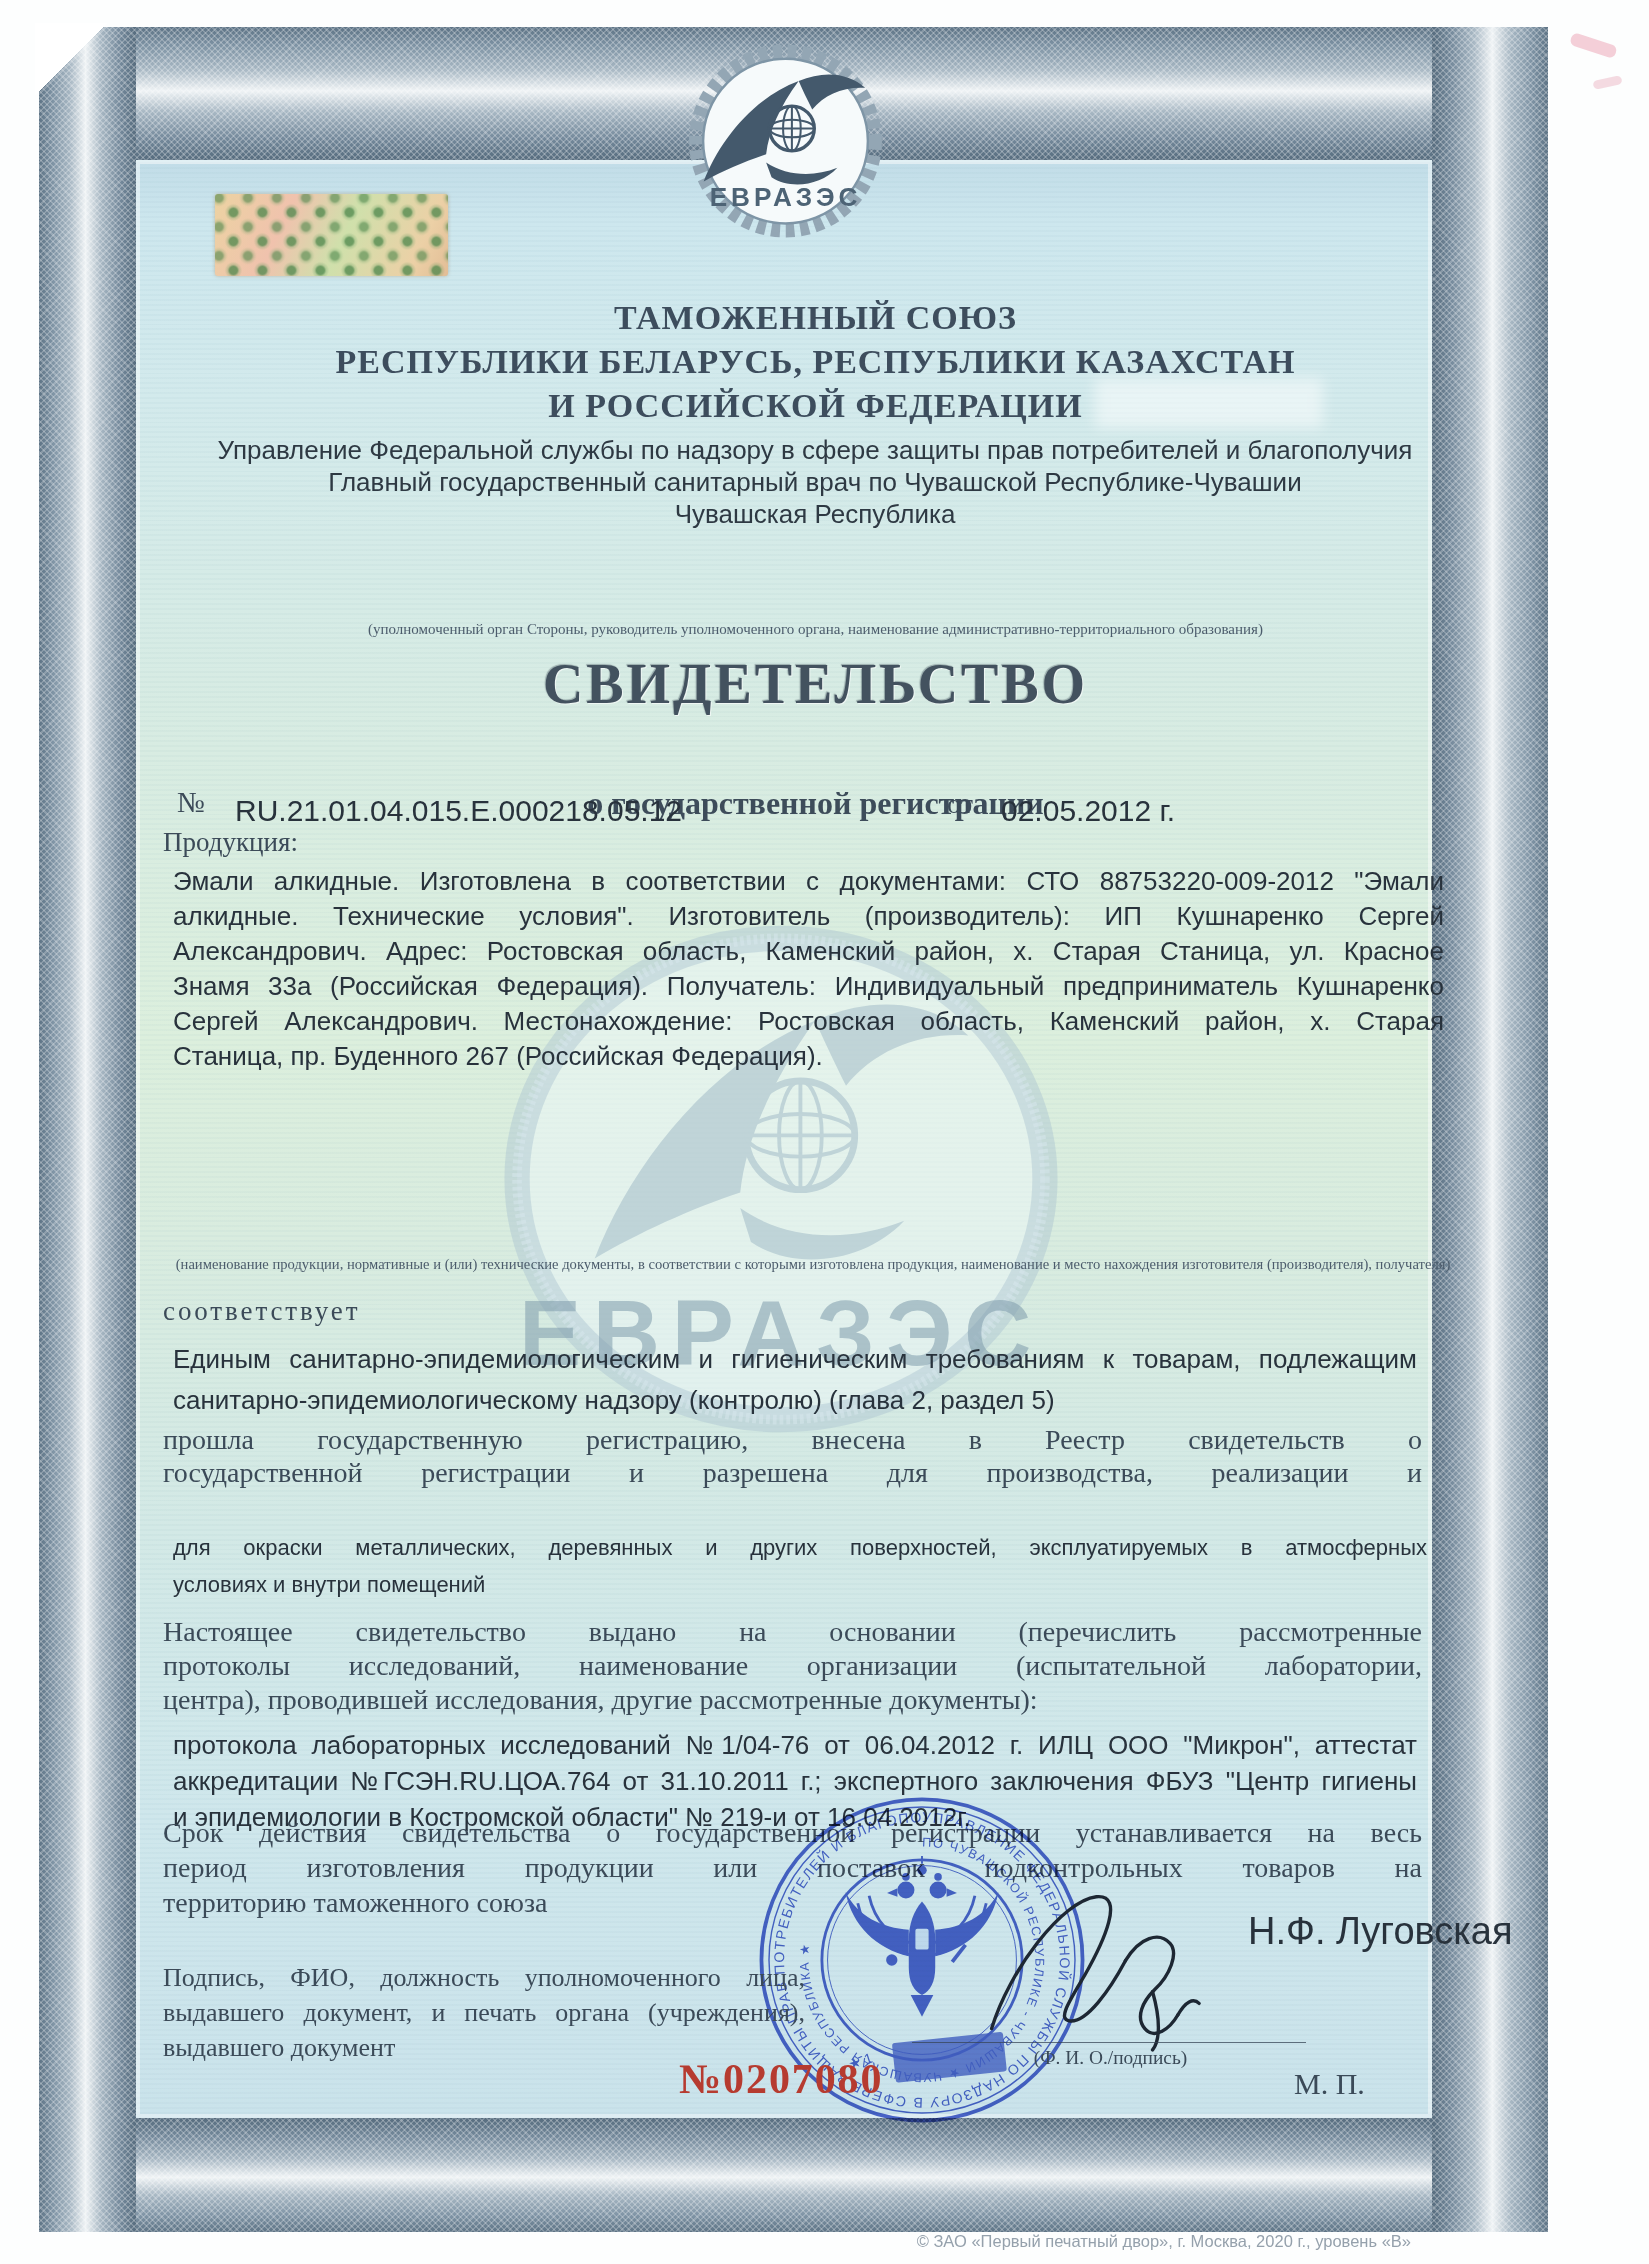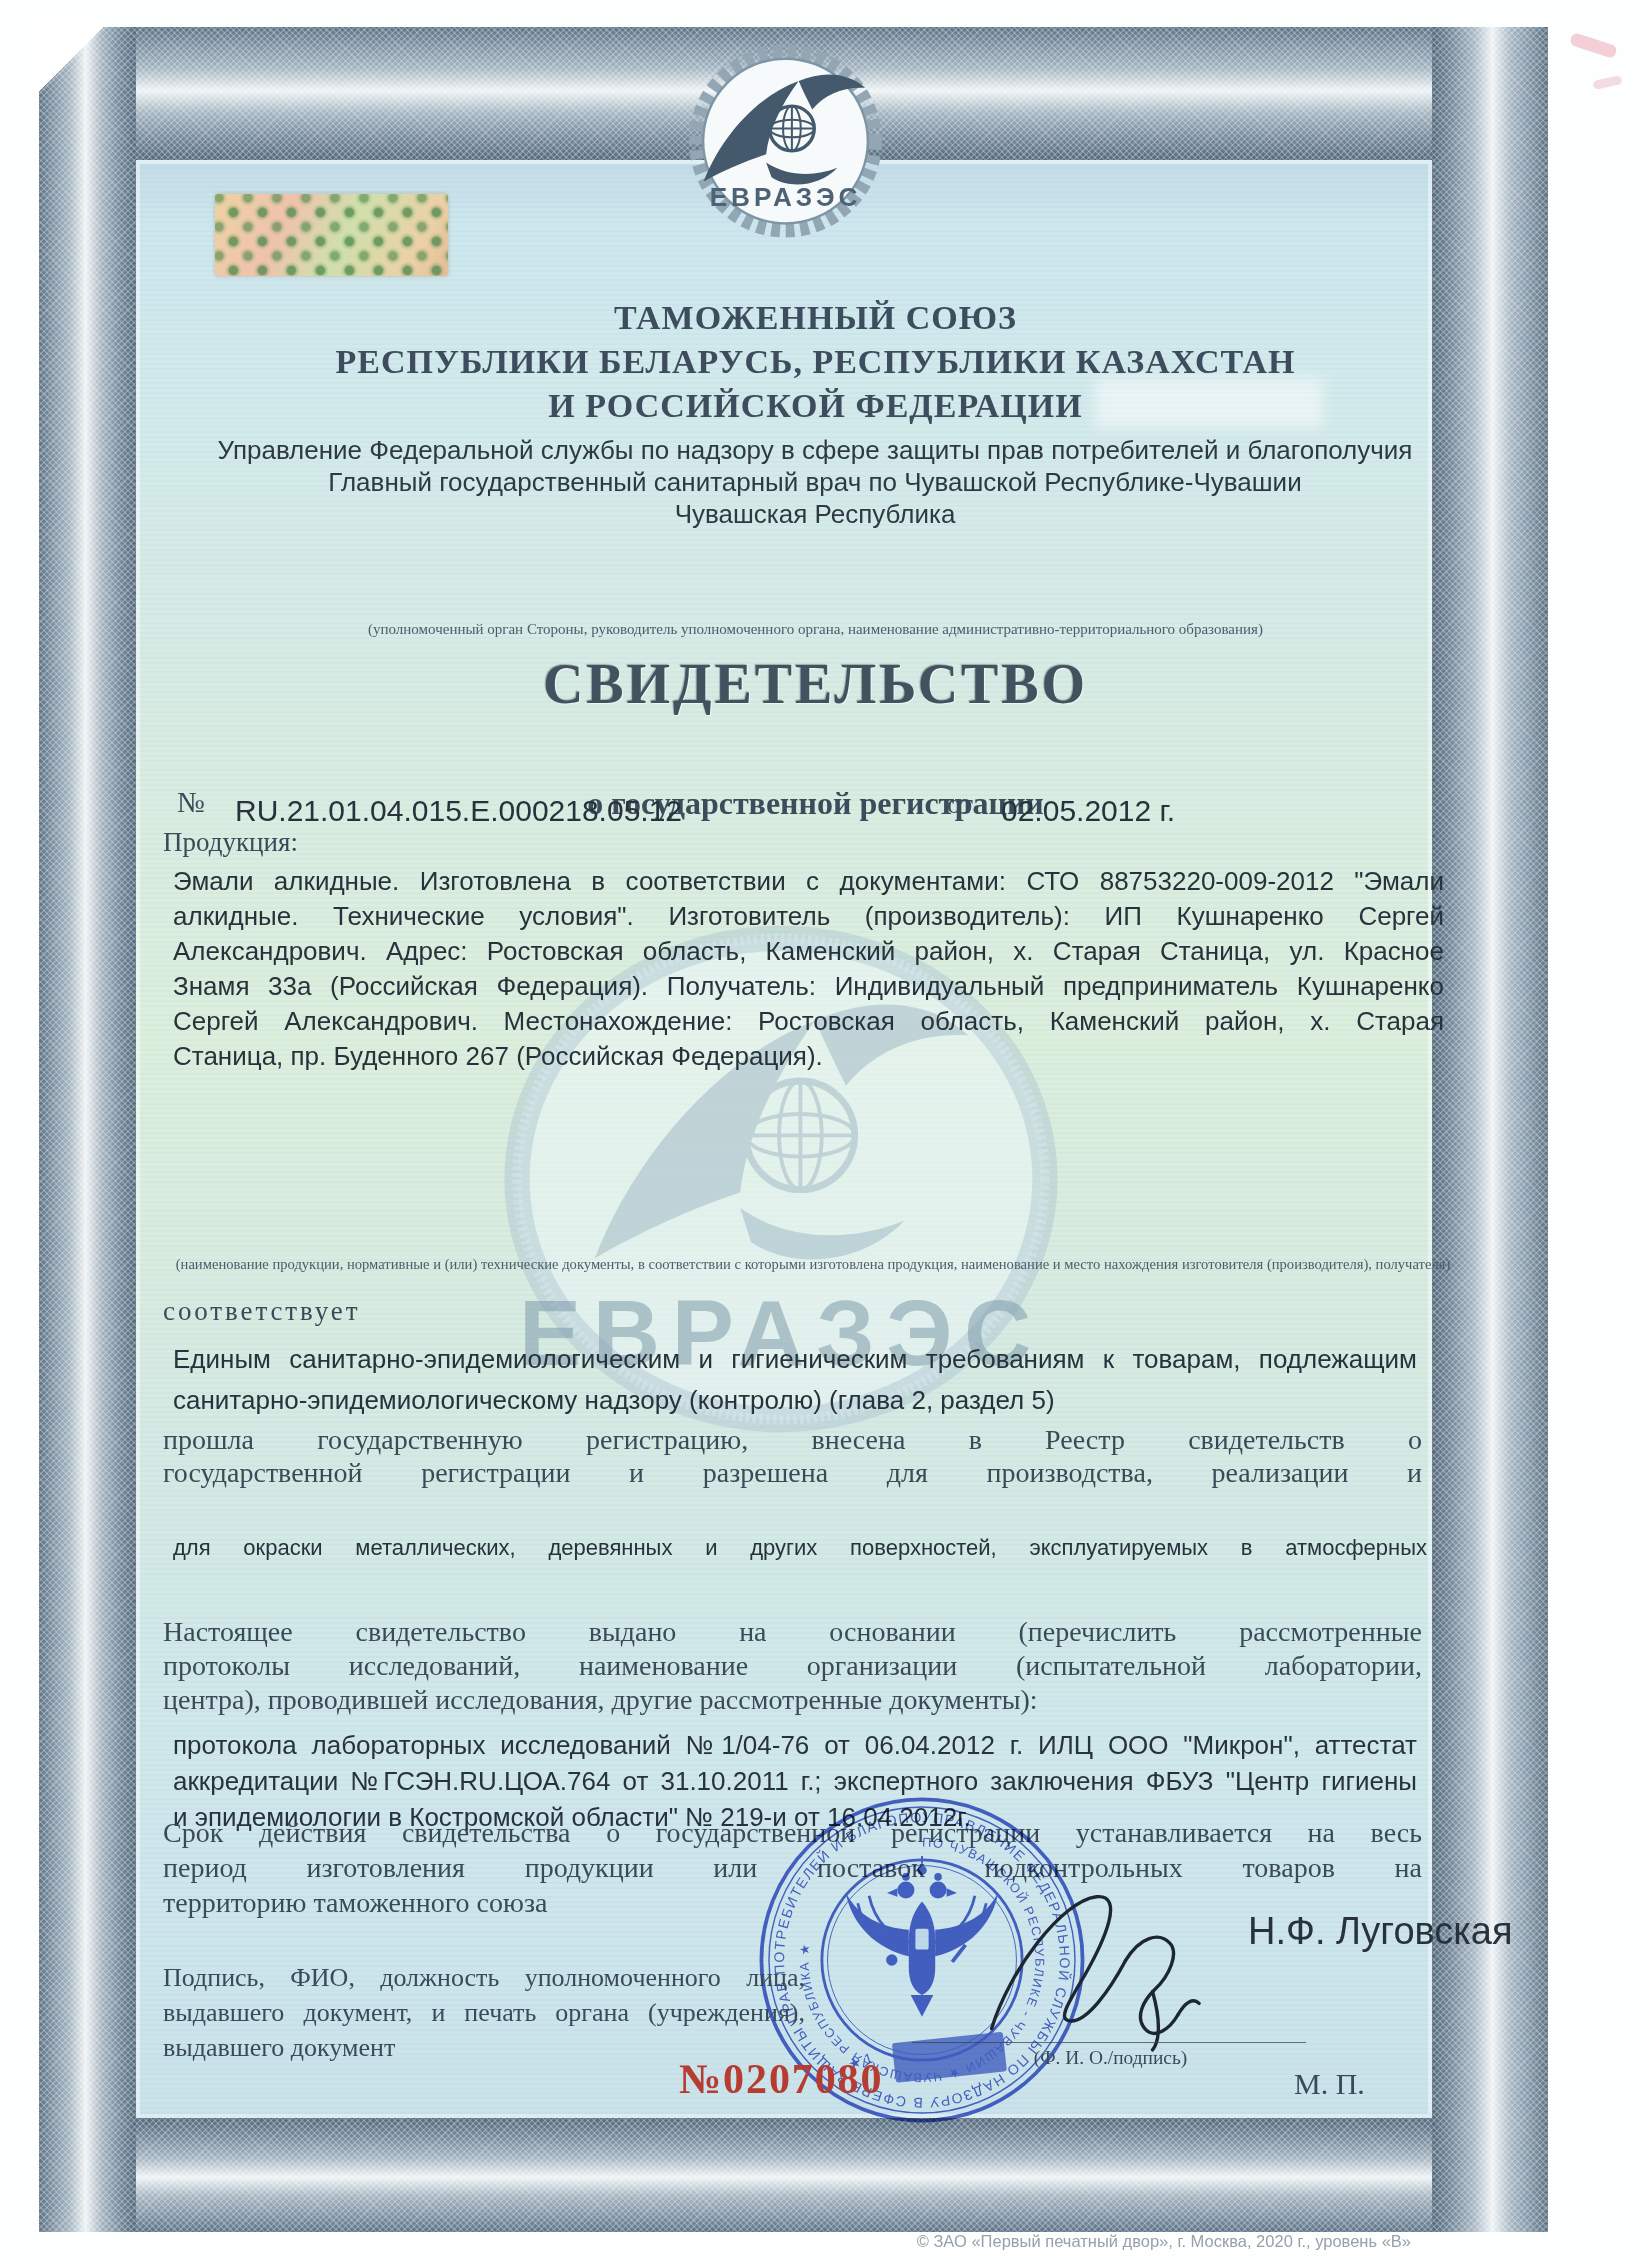"условиях и внутри помещений" div.jlast { html: none -> <div>условиях и внутри помещений</div> }
